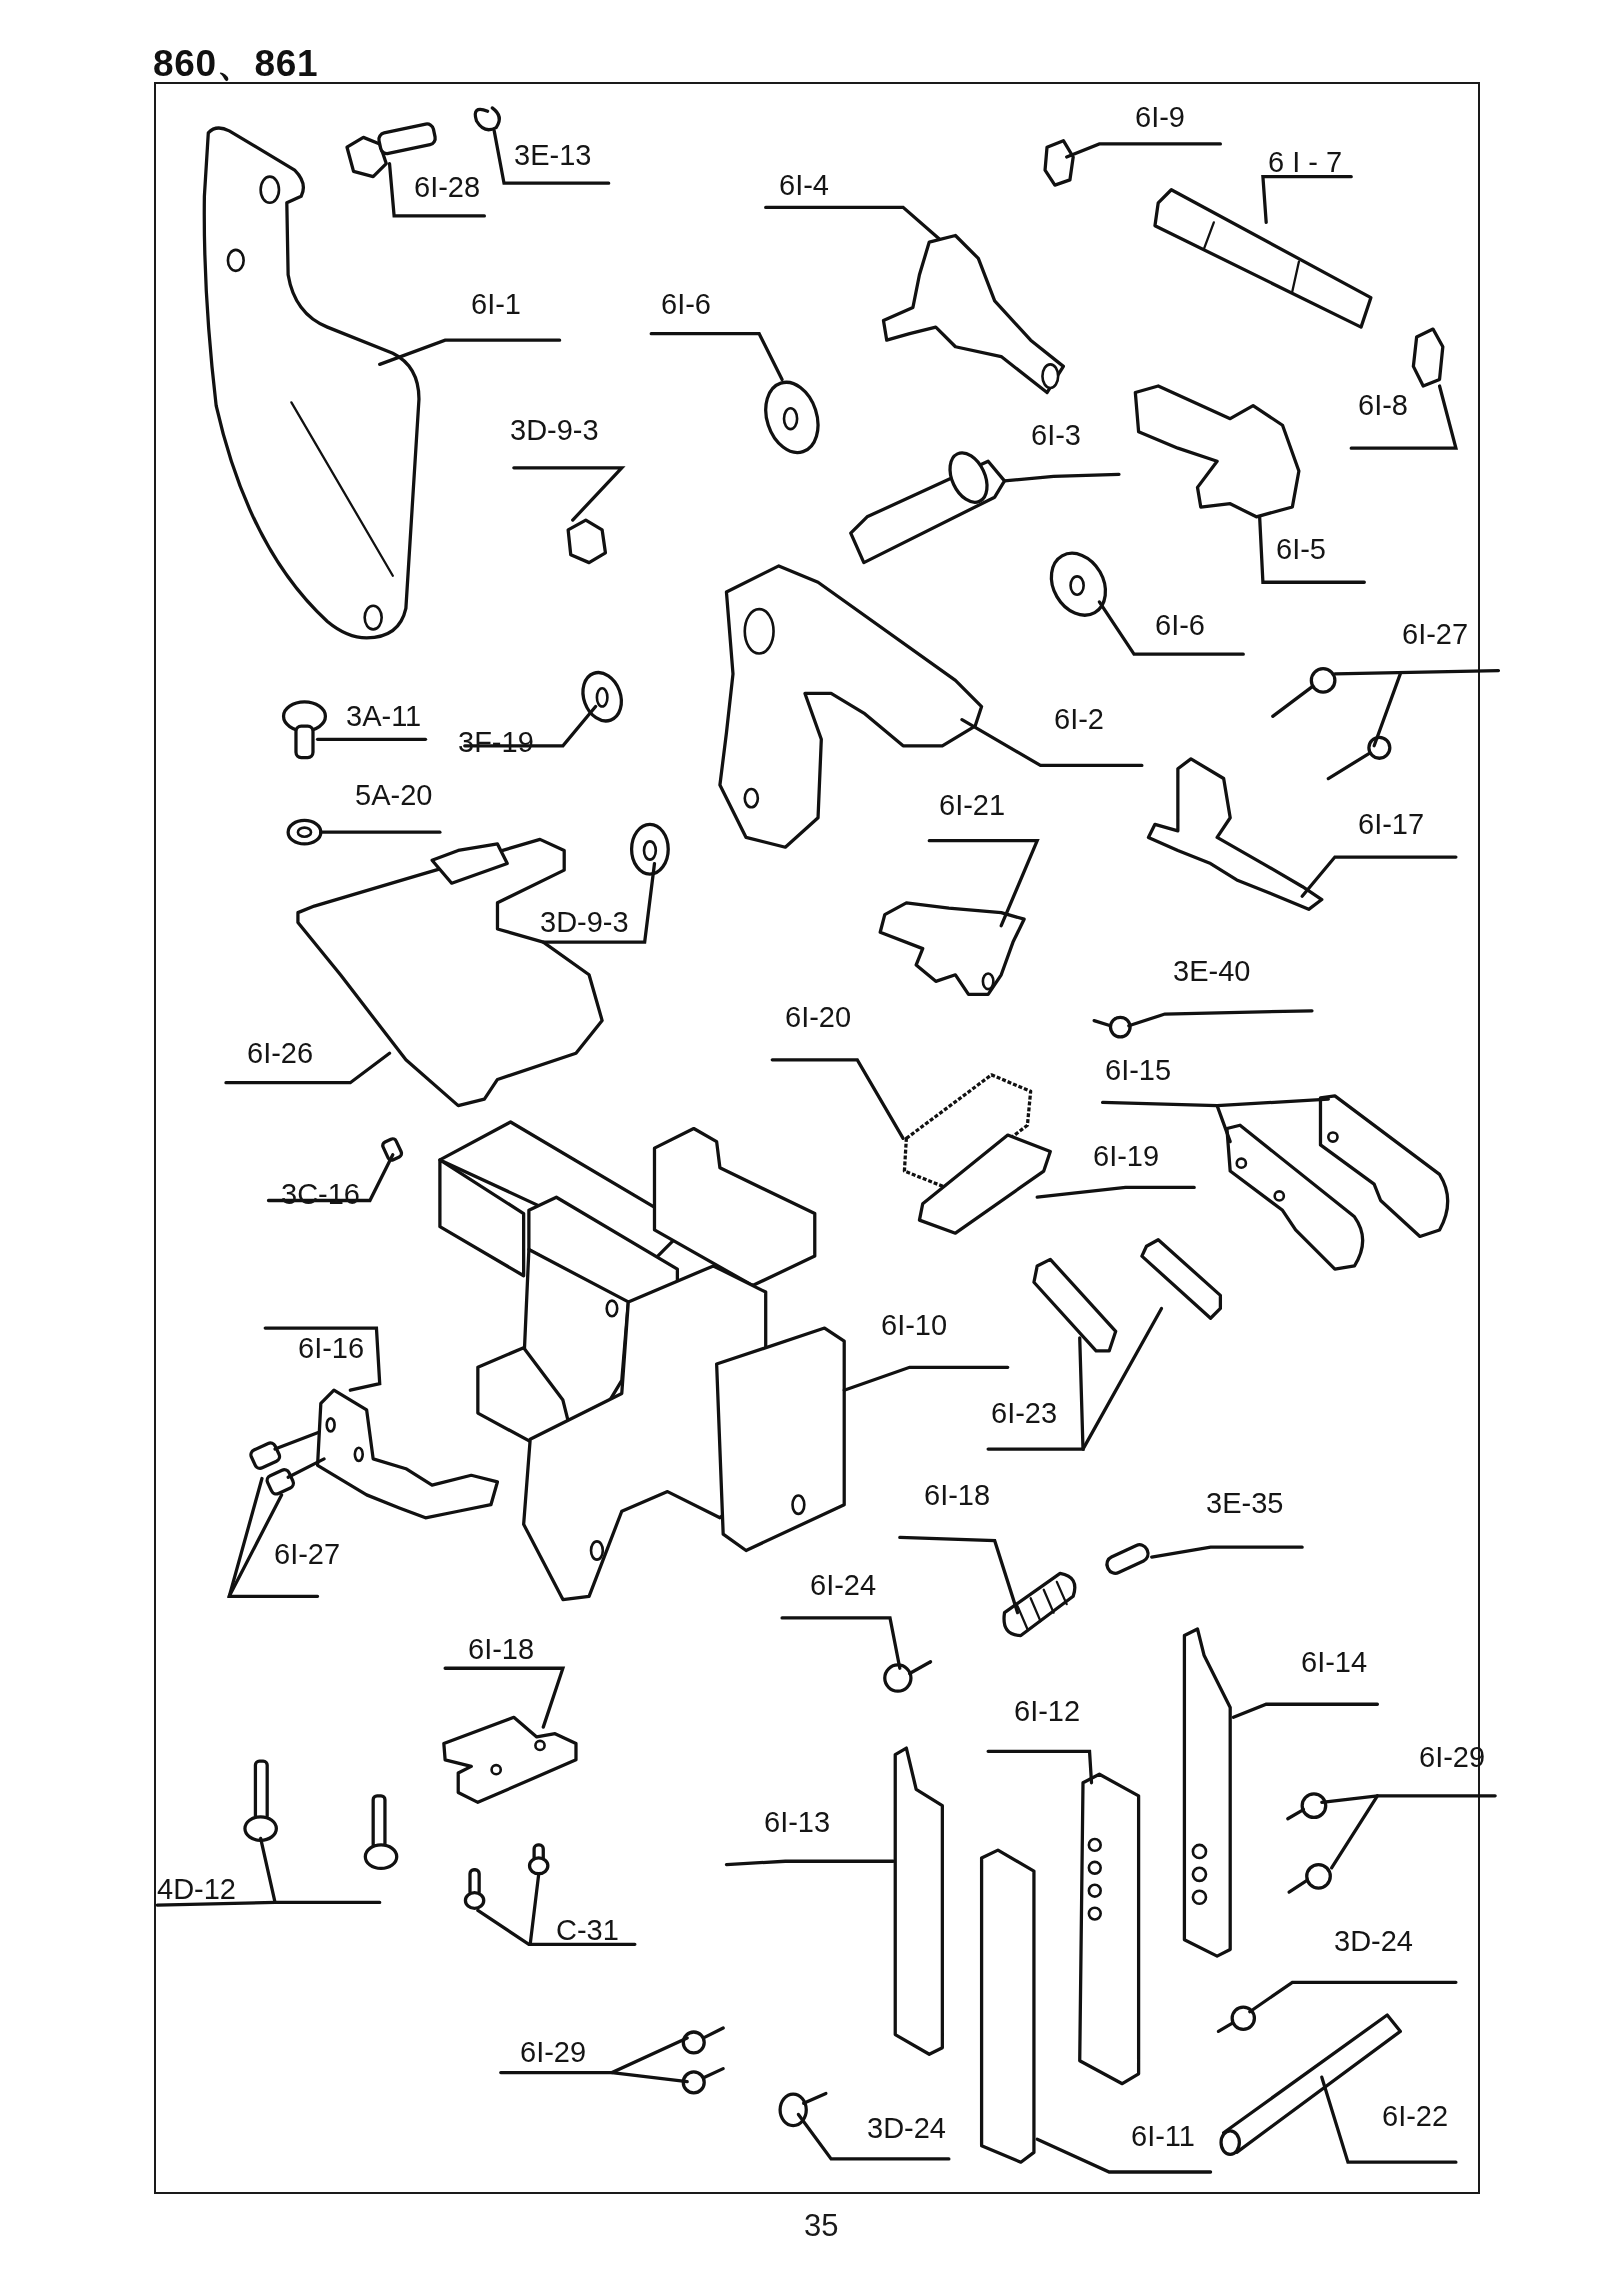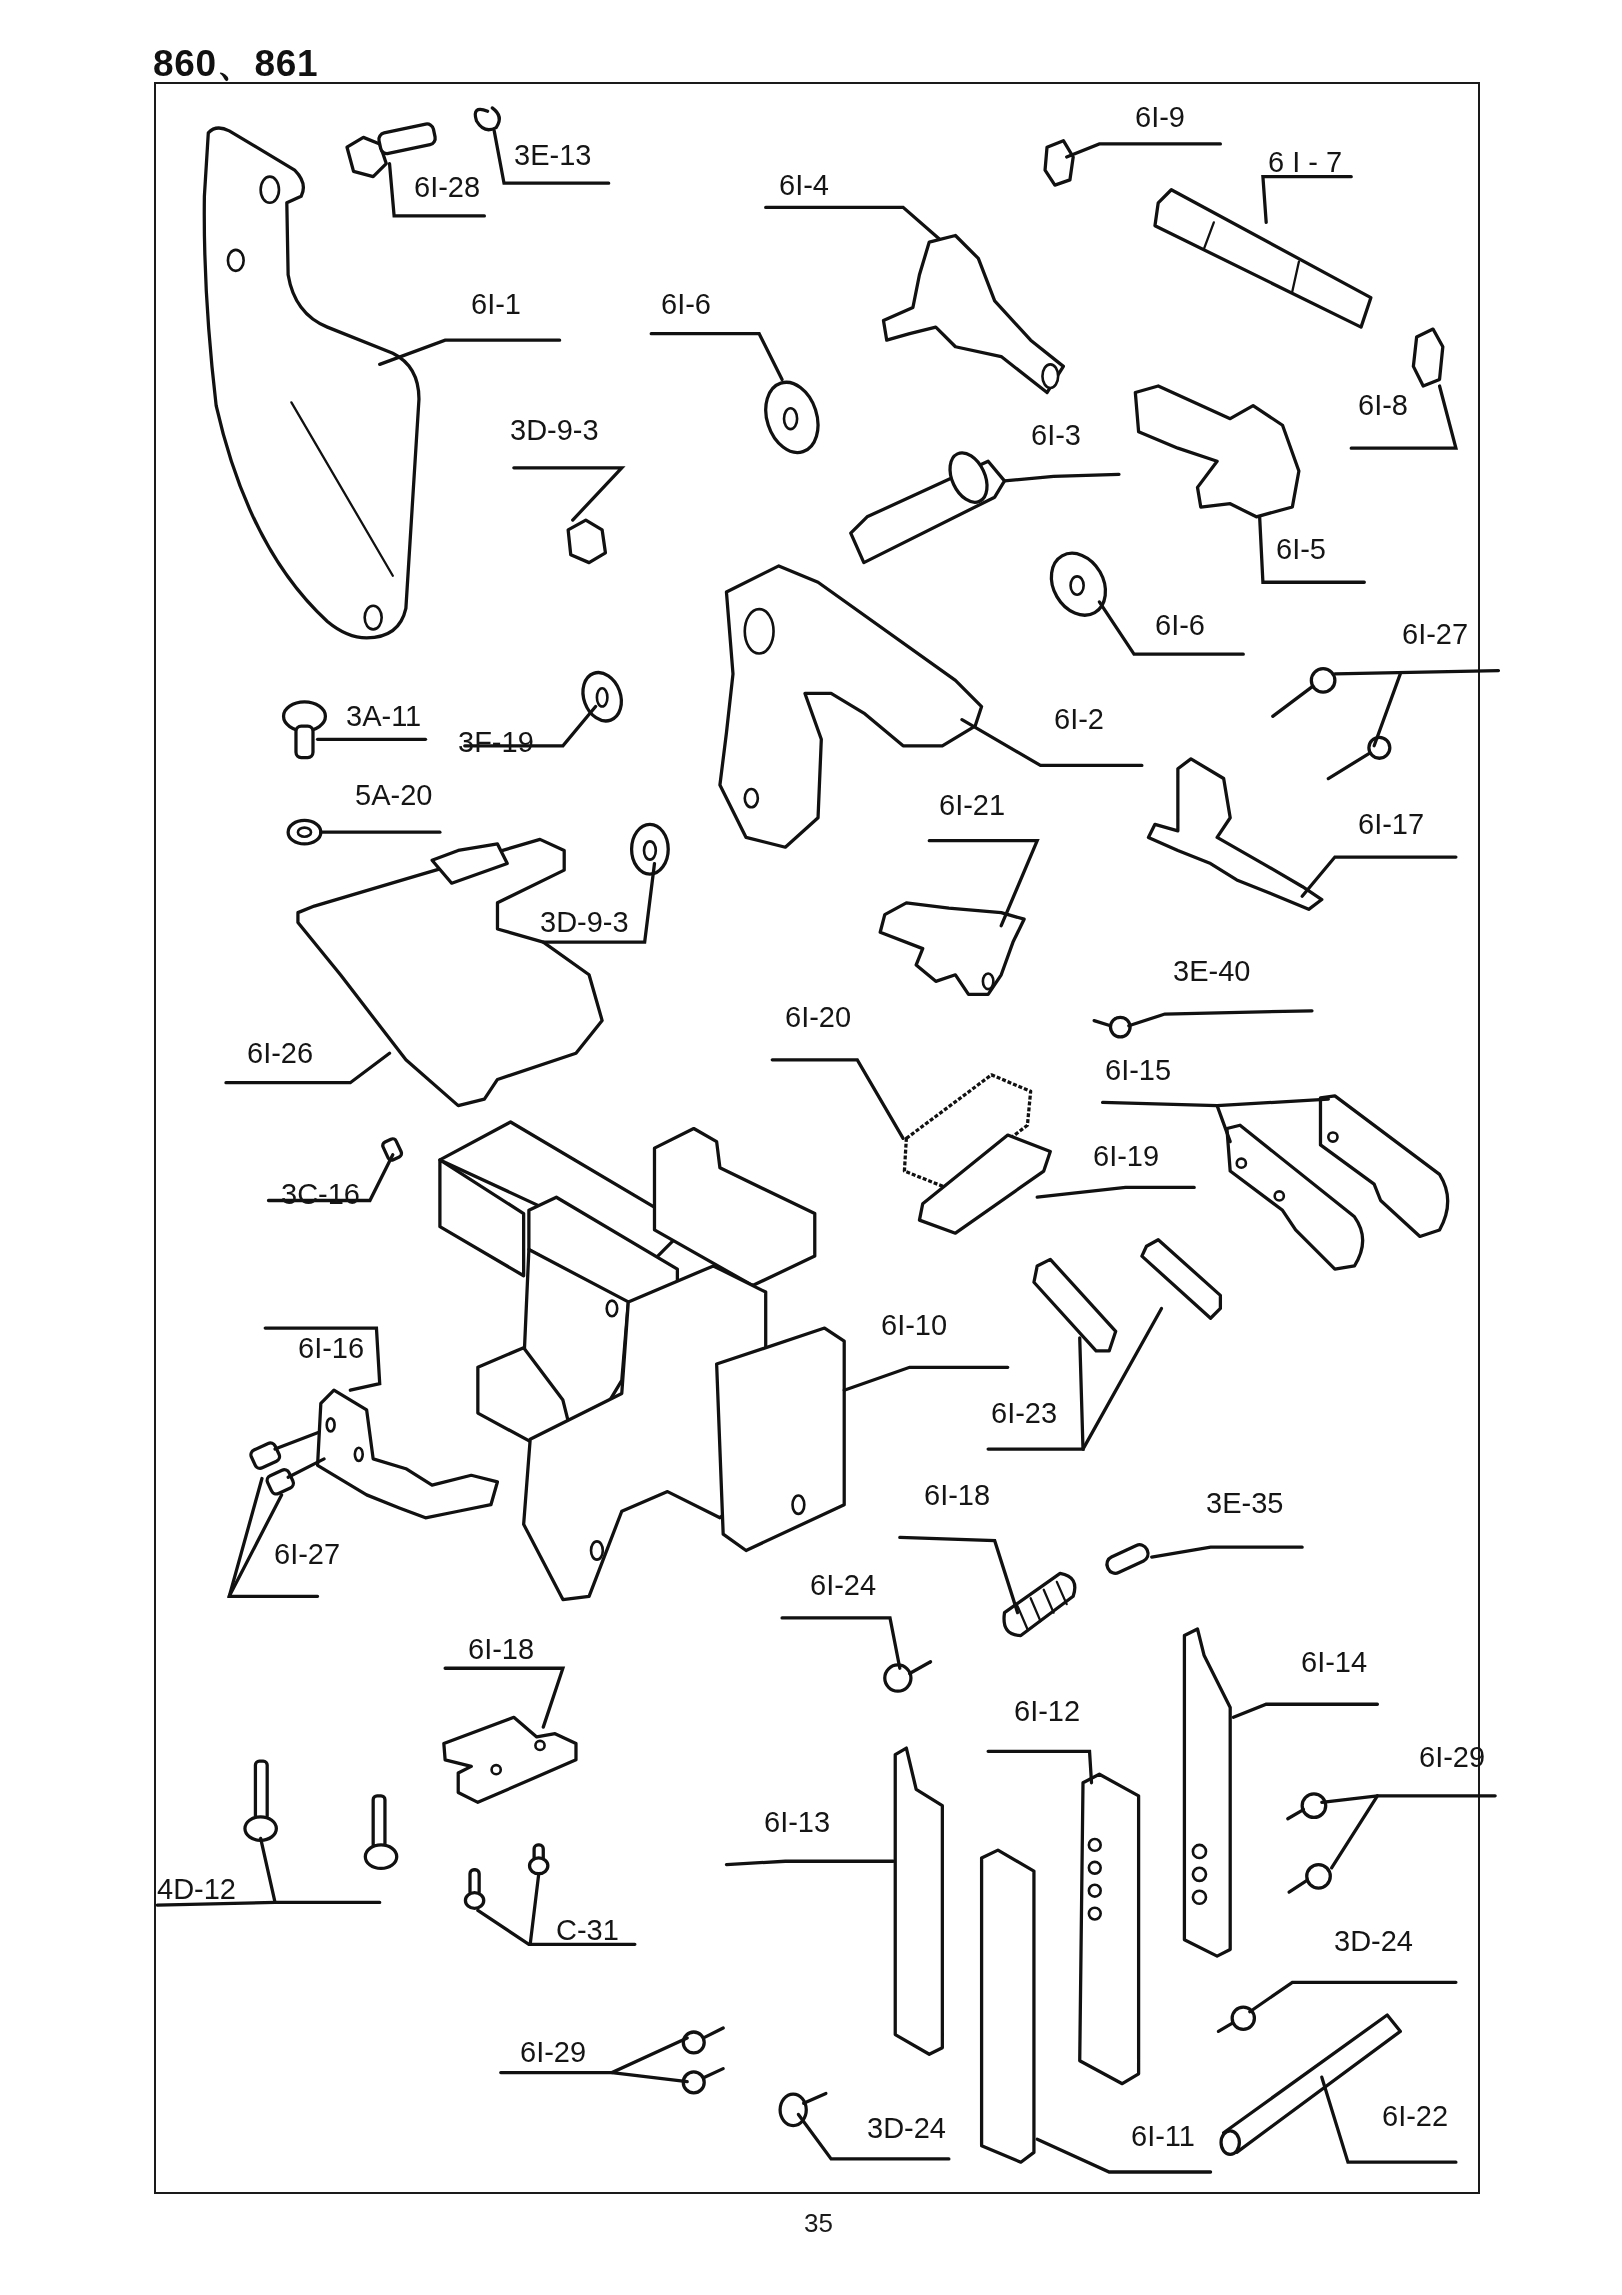"35" .pagenum { font-size: 26px -> 31px }
